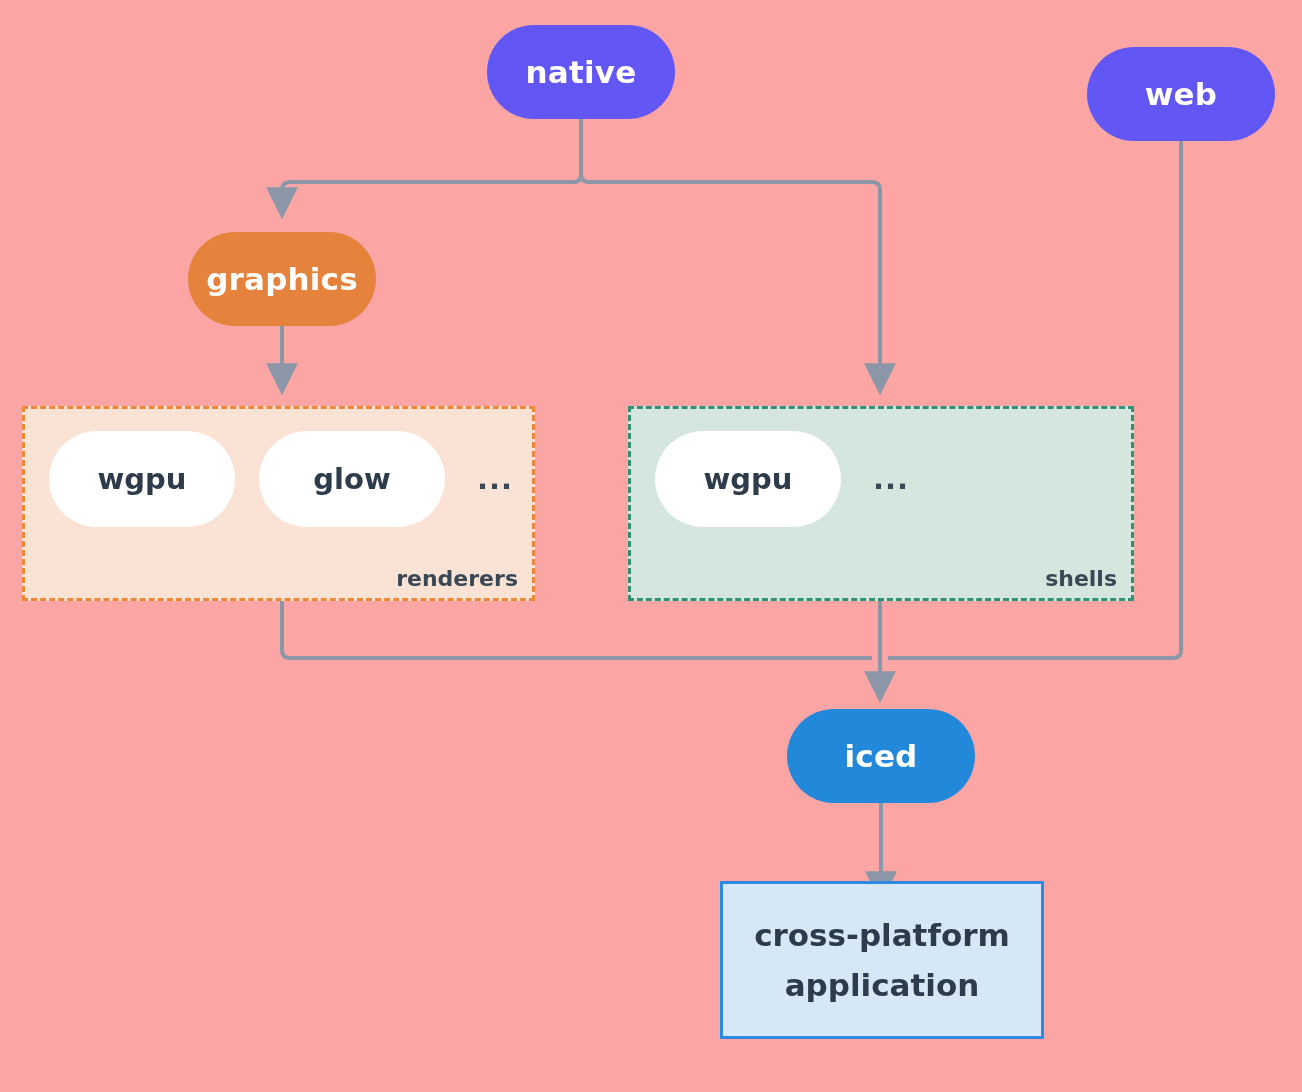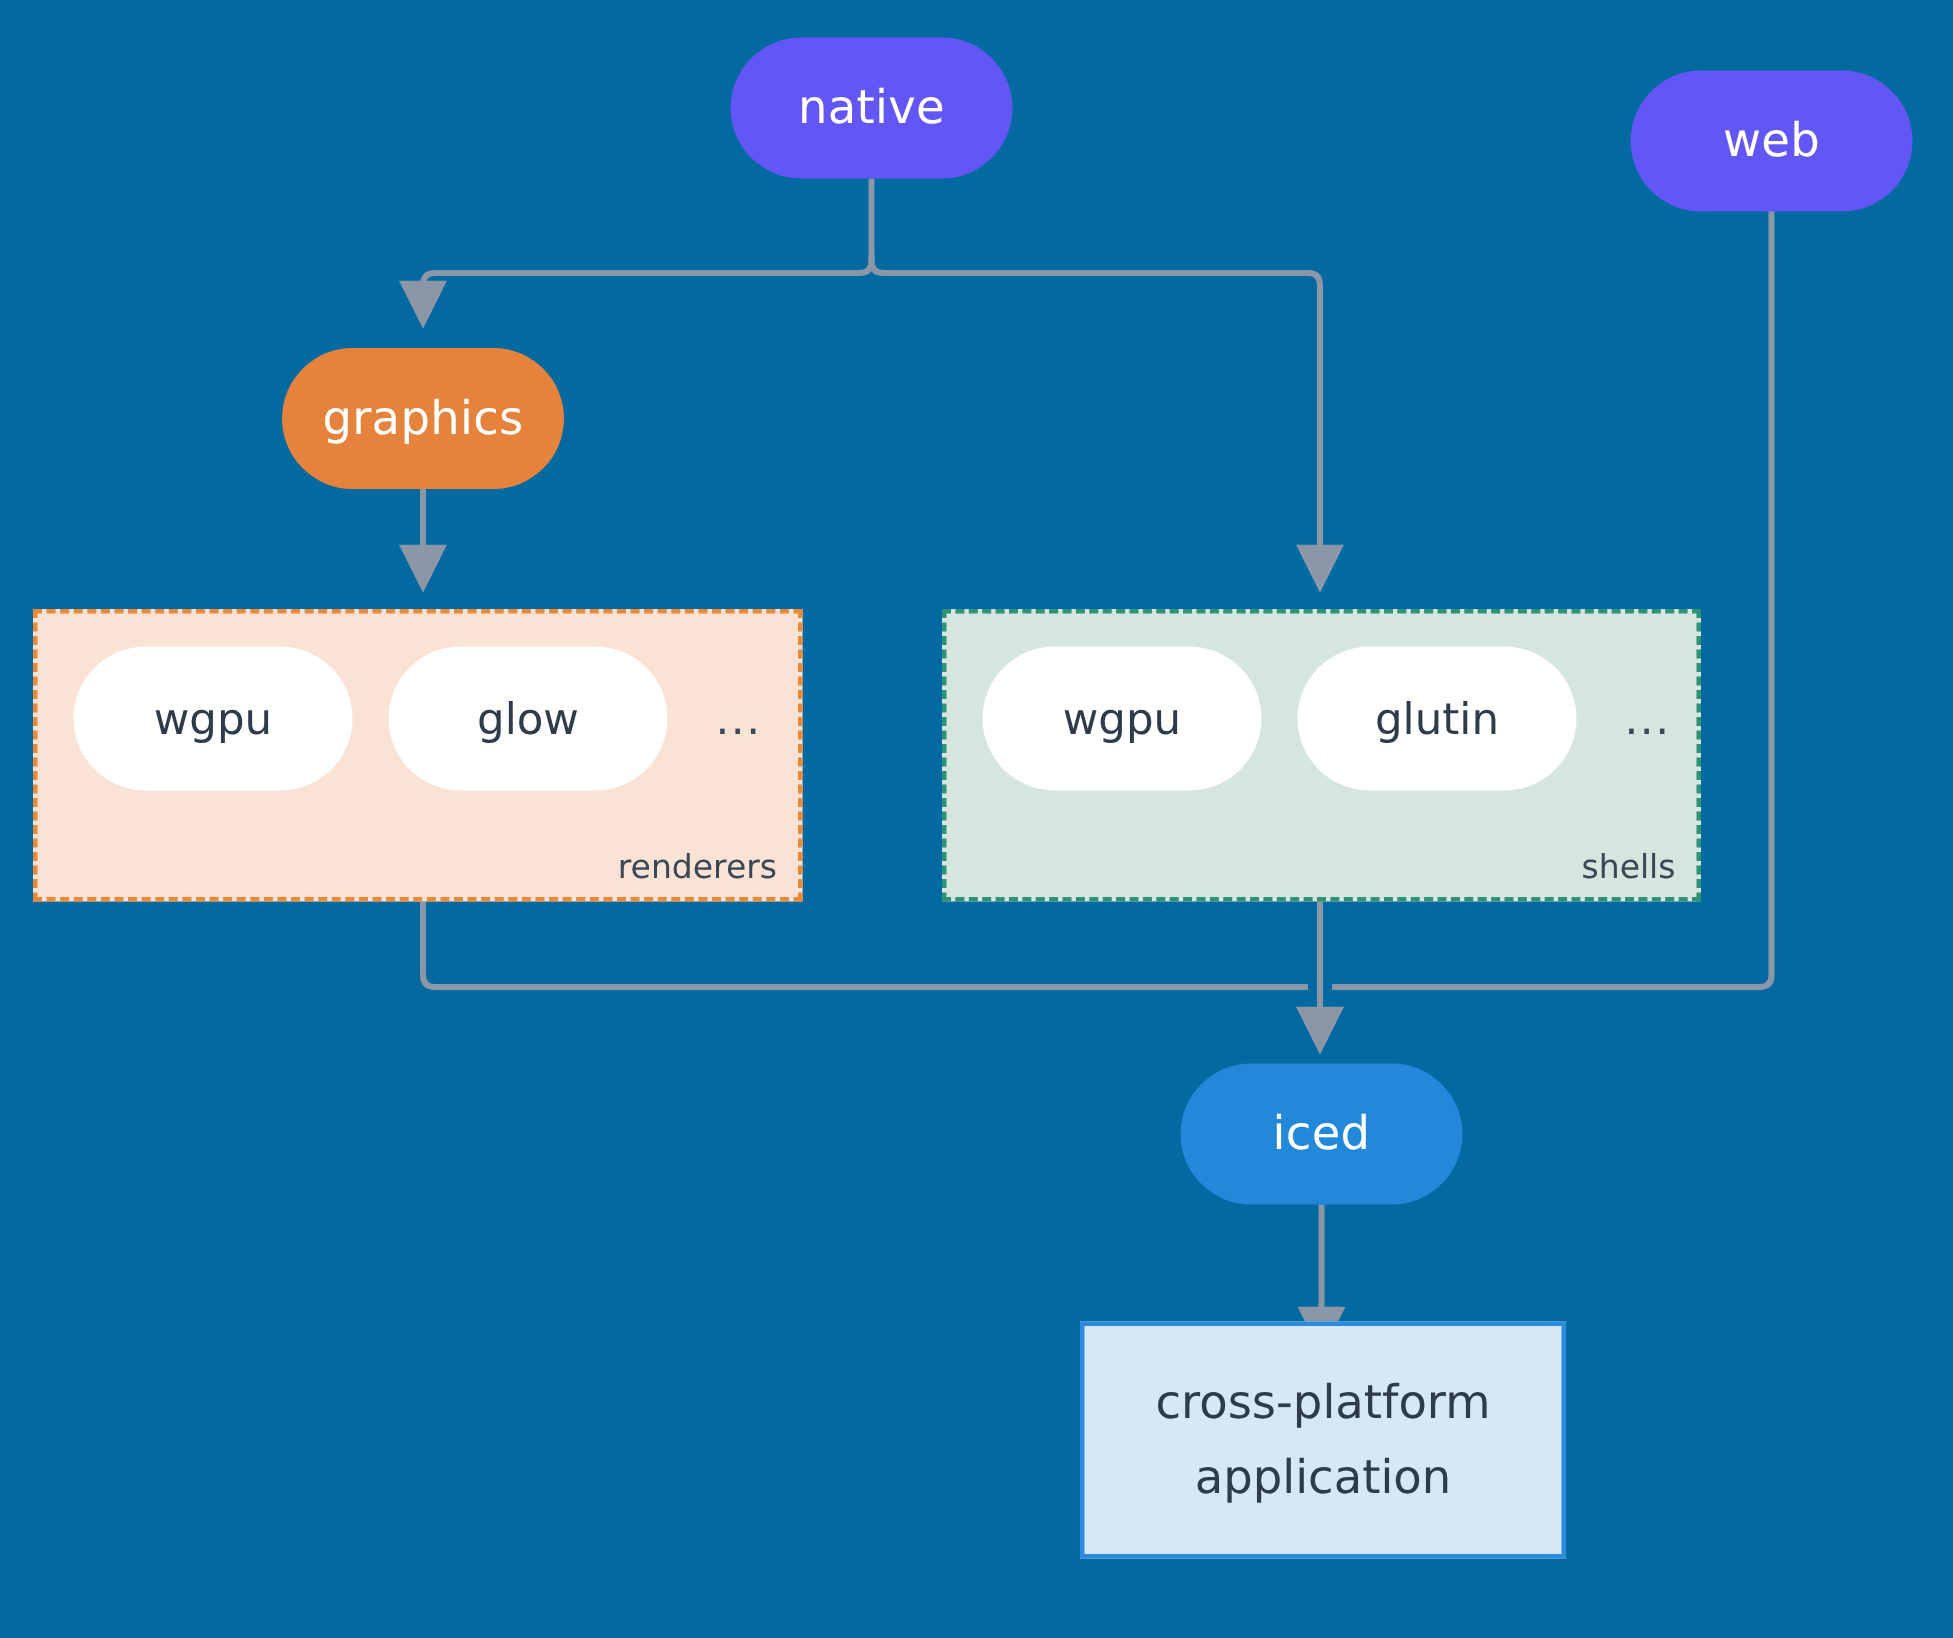"native" #diagram-root { background: #0369a1 -> #fca5a5; font-weight: none -> bold }
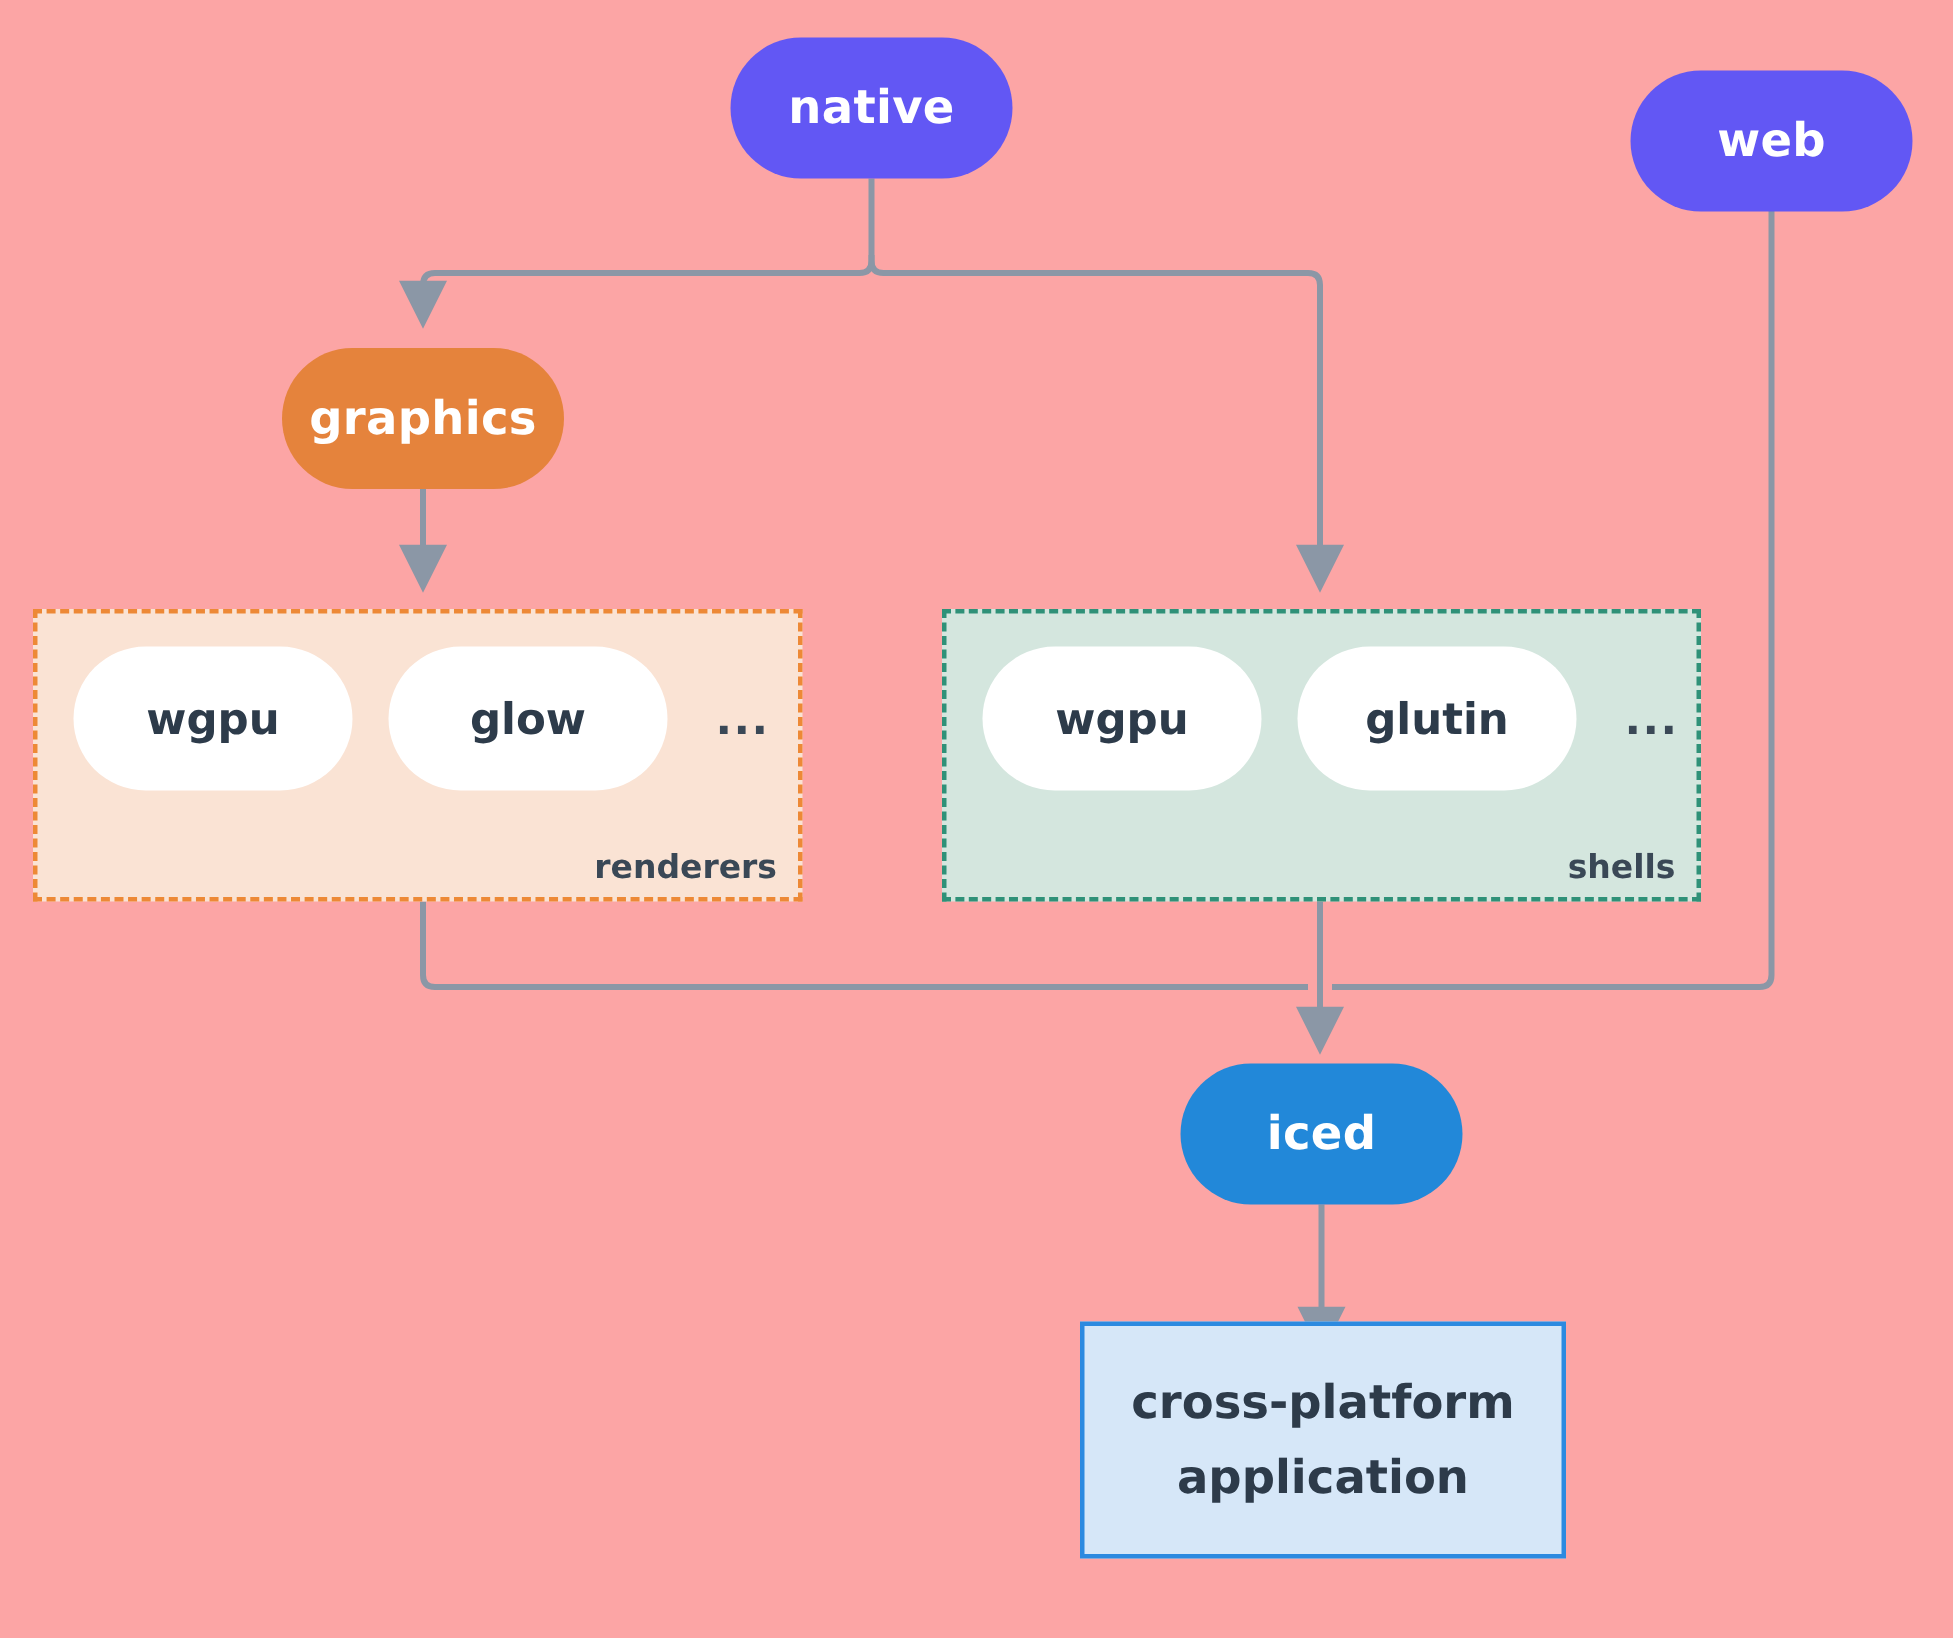"glutin" div.chip { html: <div> <span>glutin</span> </div> -> none }
